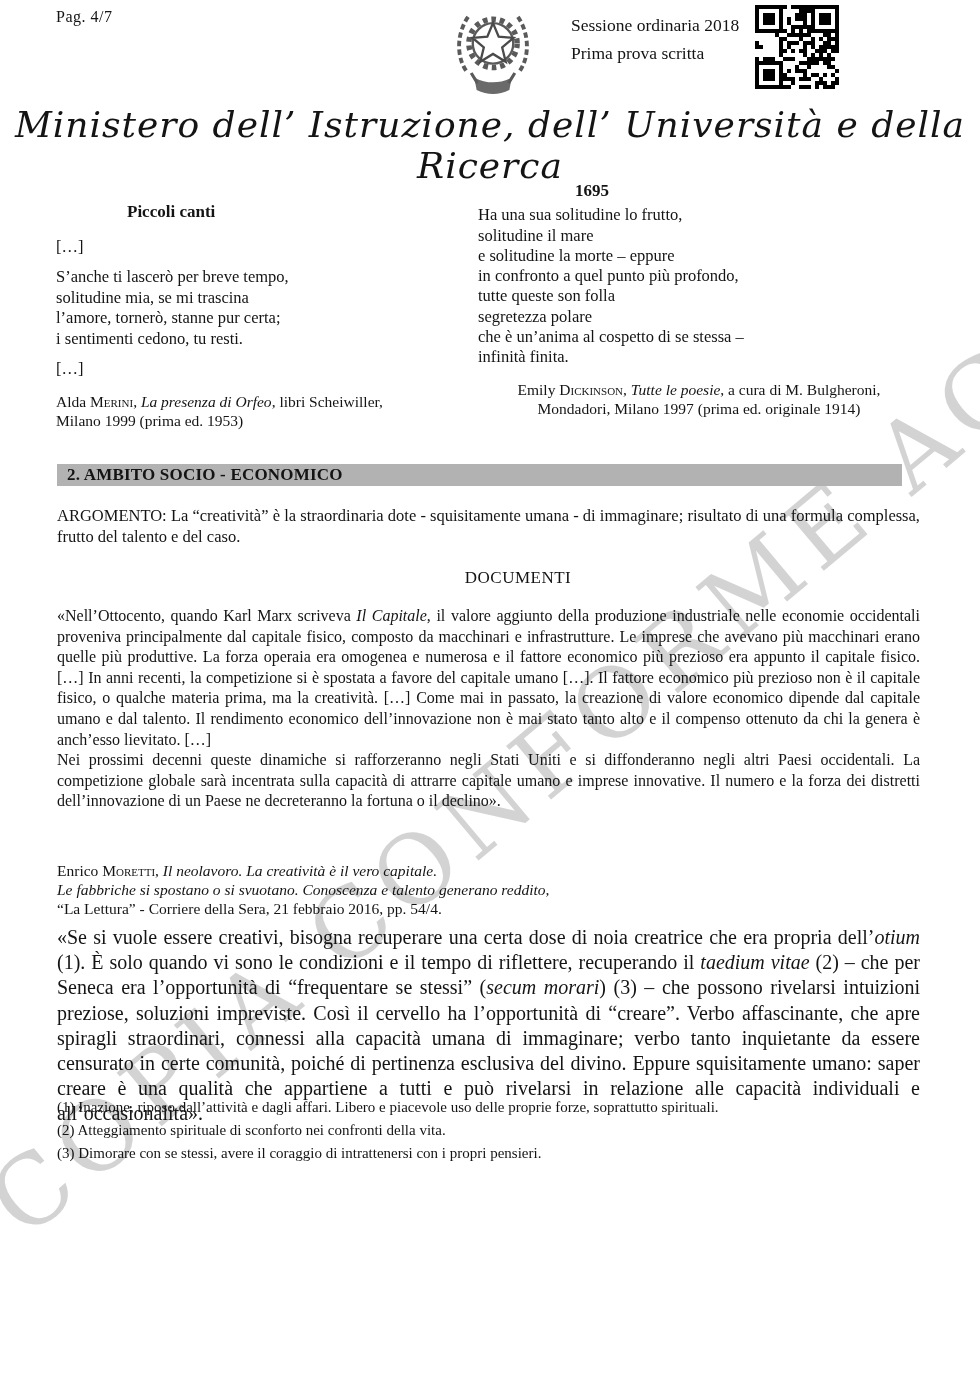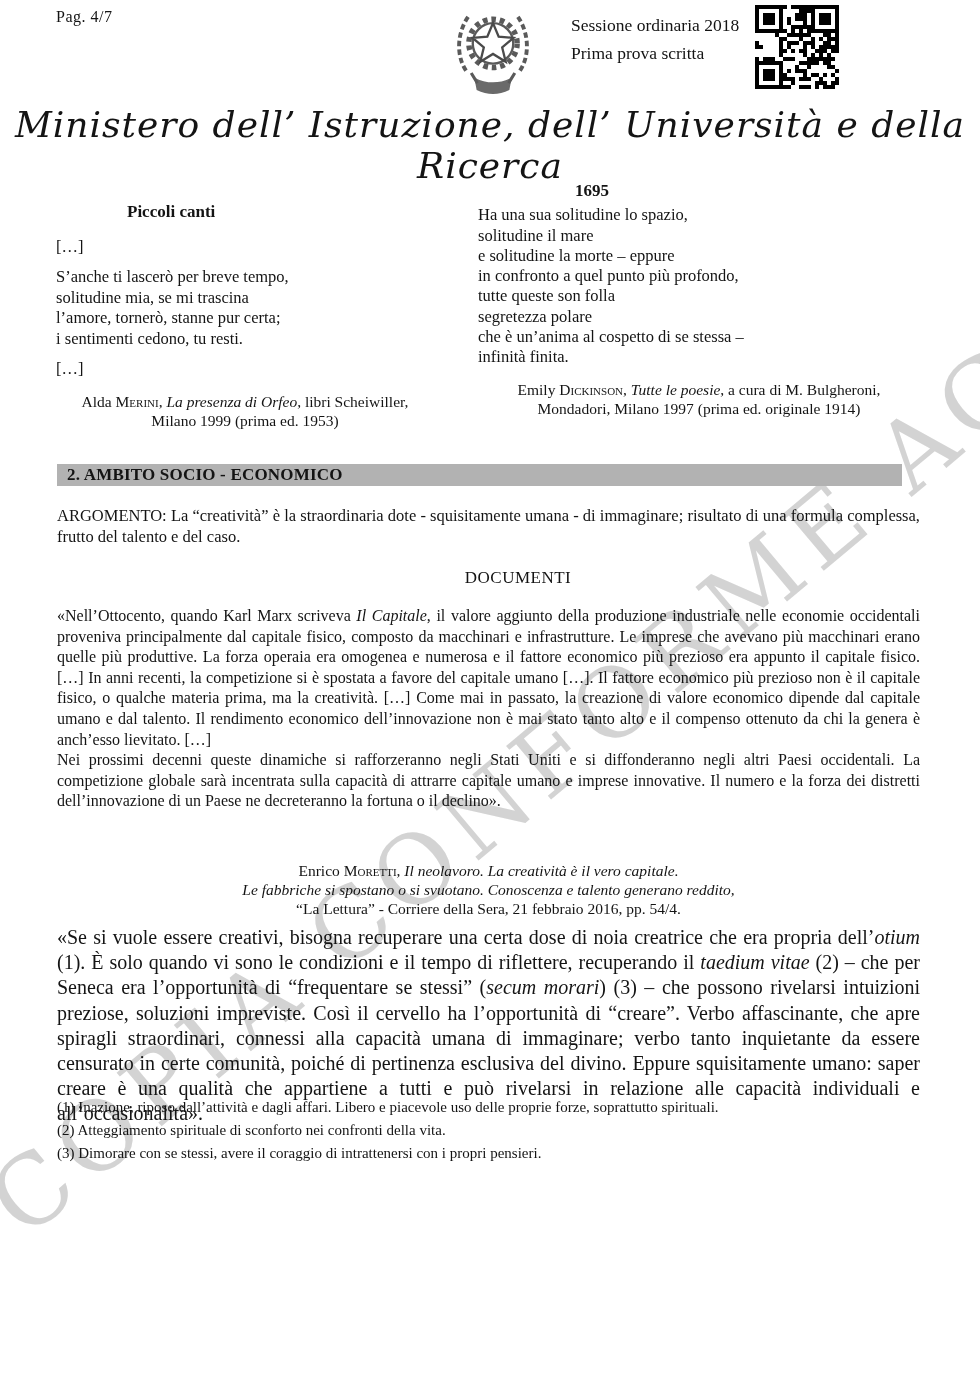"Ha una sua solitudine lo" div { text: spazio -> frutto }
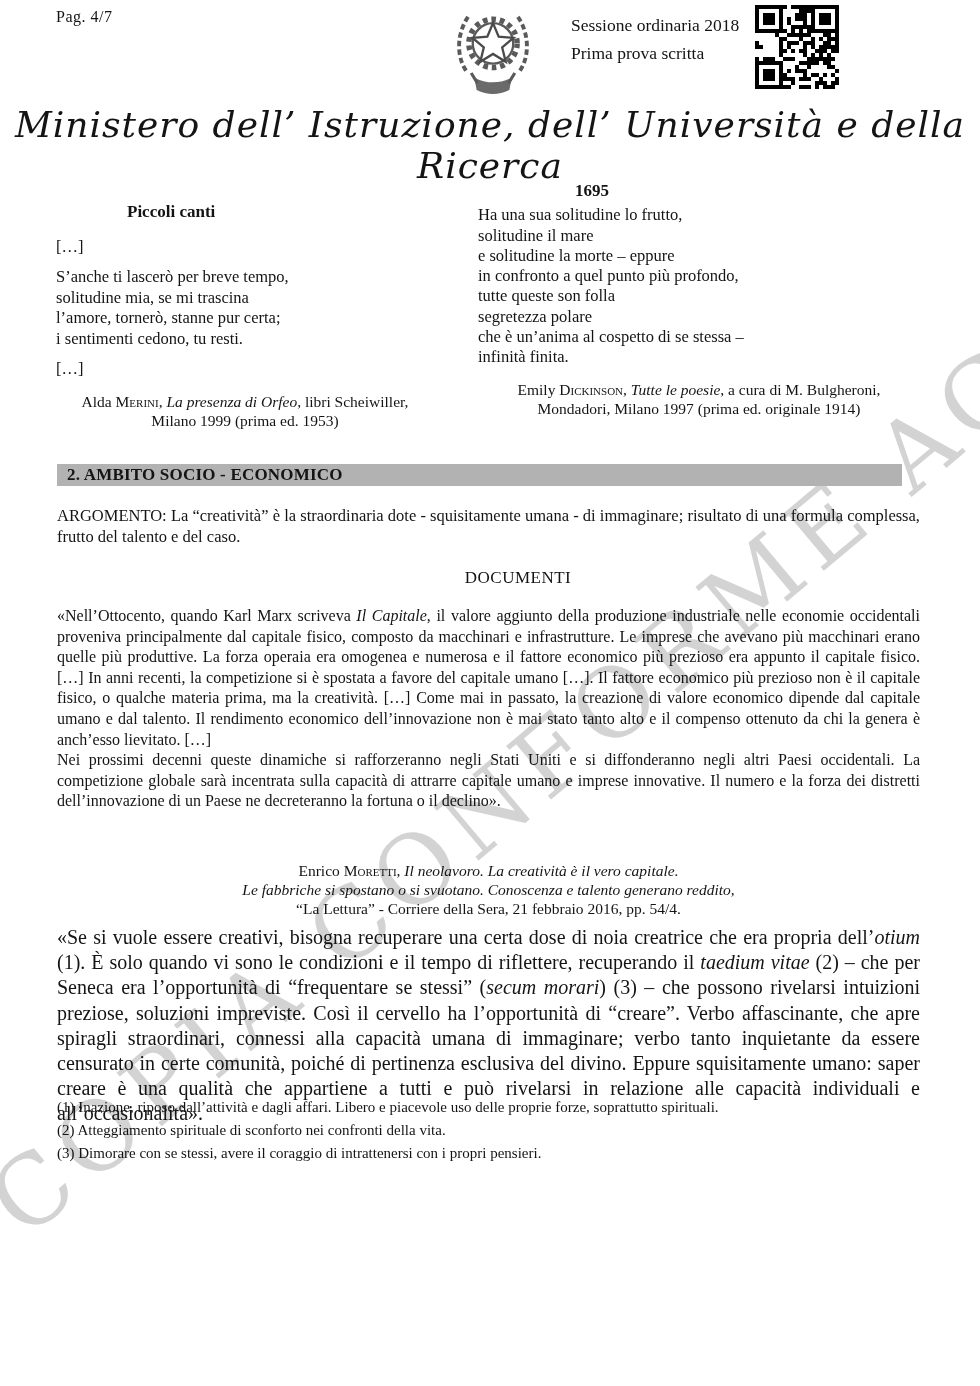"Alda Merini, La presenza di" .attr-right { text-align: center -> left }
